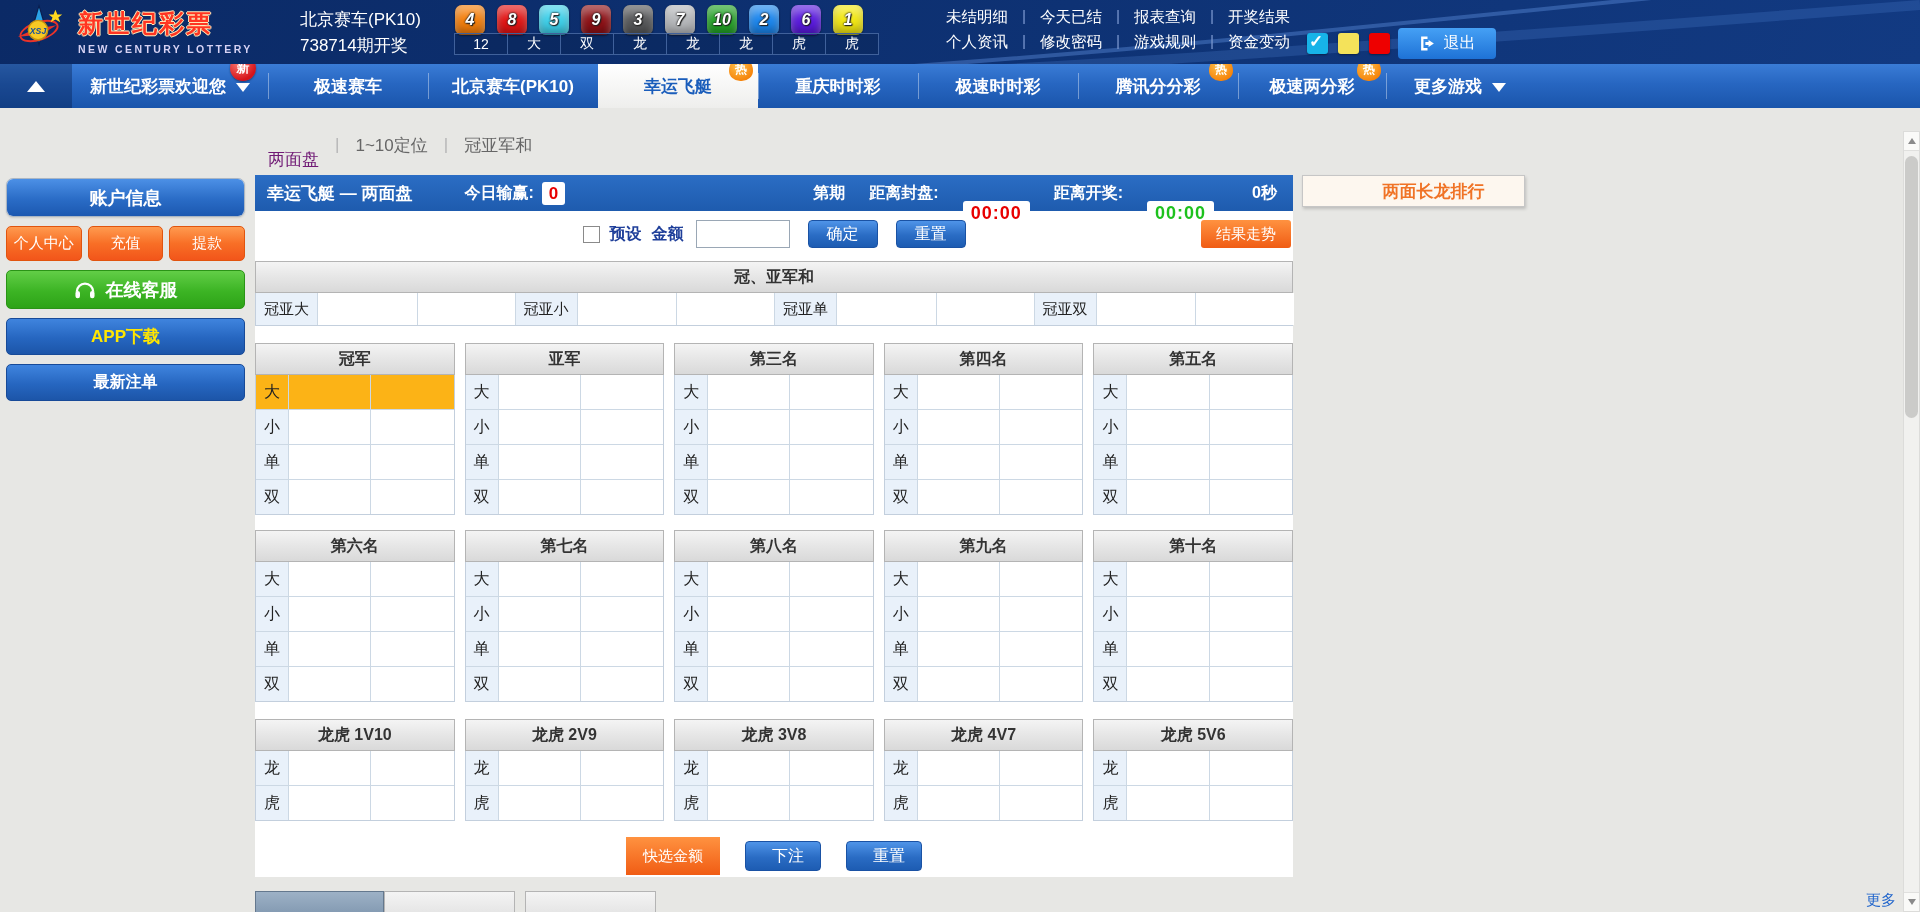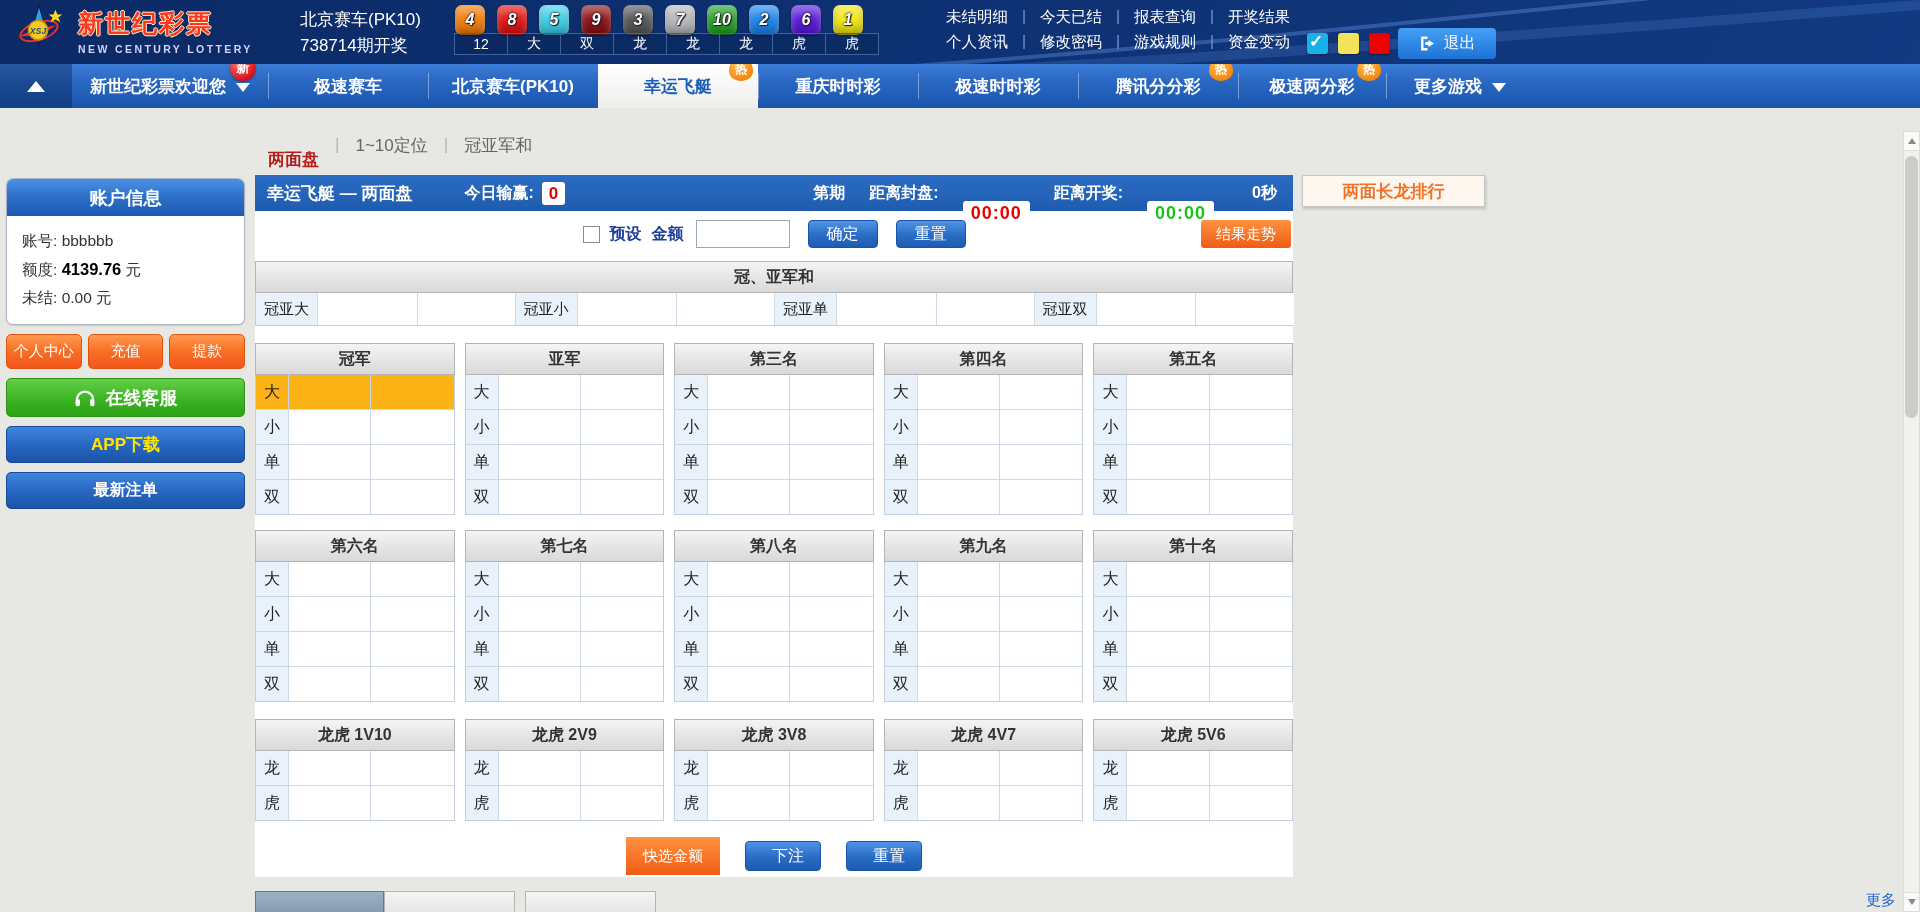"两面盘" .subnav-item.active { color: #b91c1c -> #701a75; font-weight: bold -> normal }
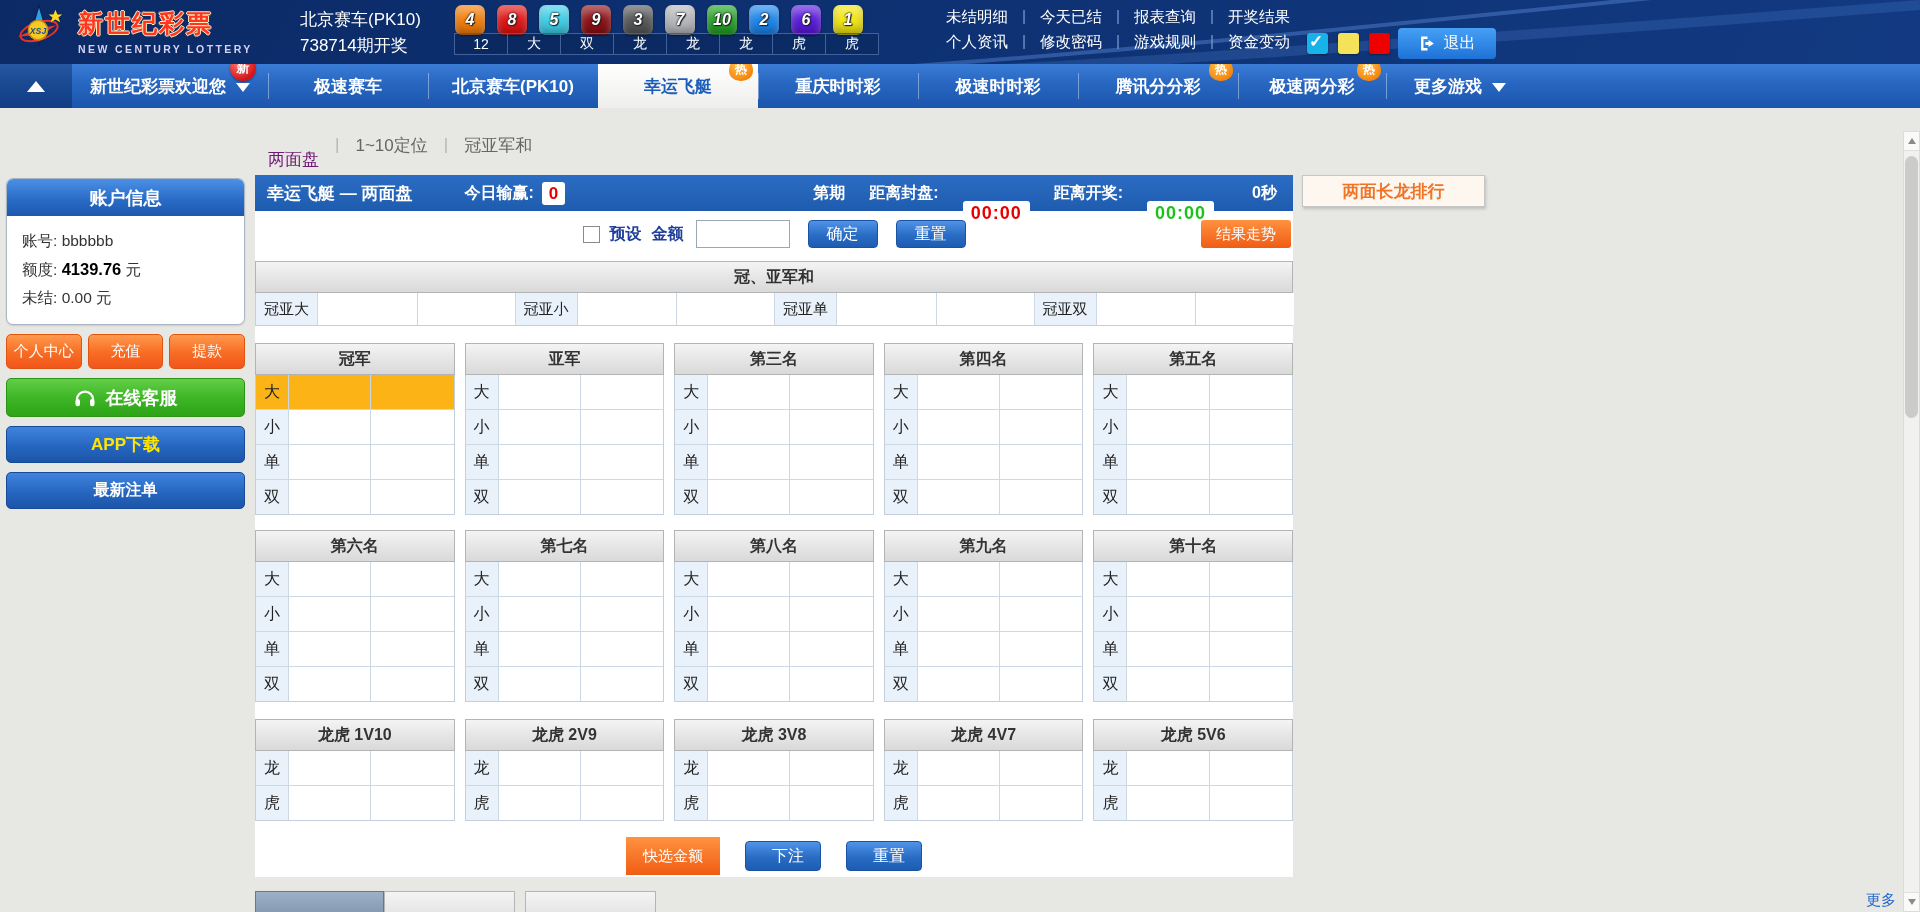"两面长龙排行" .dragon-panel { padding-left: none -> 40px }
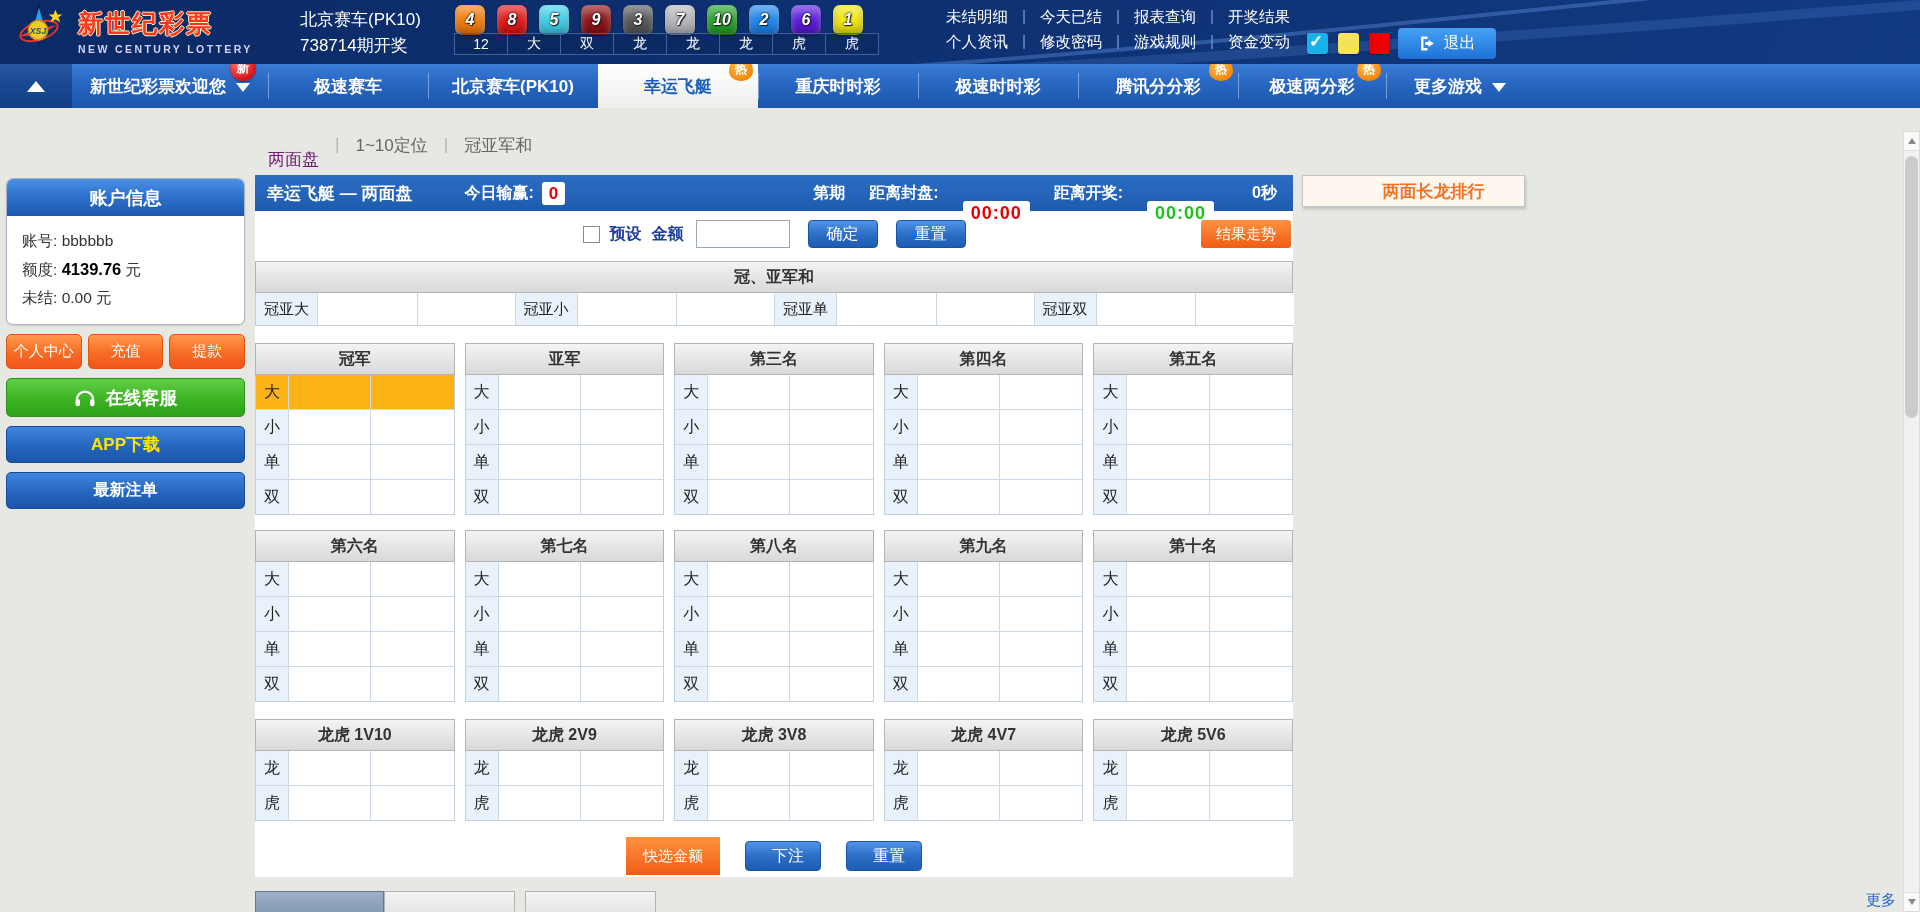"账号: bbbbbb" div.account-body { html: <div> <div><div>账号: </div><div>bbbbbb</div></div> <div><div>额度: </div><div>4139.76</div><div> 元</div></div> <div><div>未结: </div><div>0.00</div><div> 元</div></div> </div> -> none }
